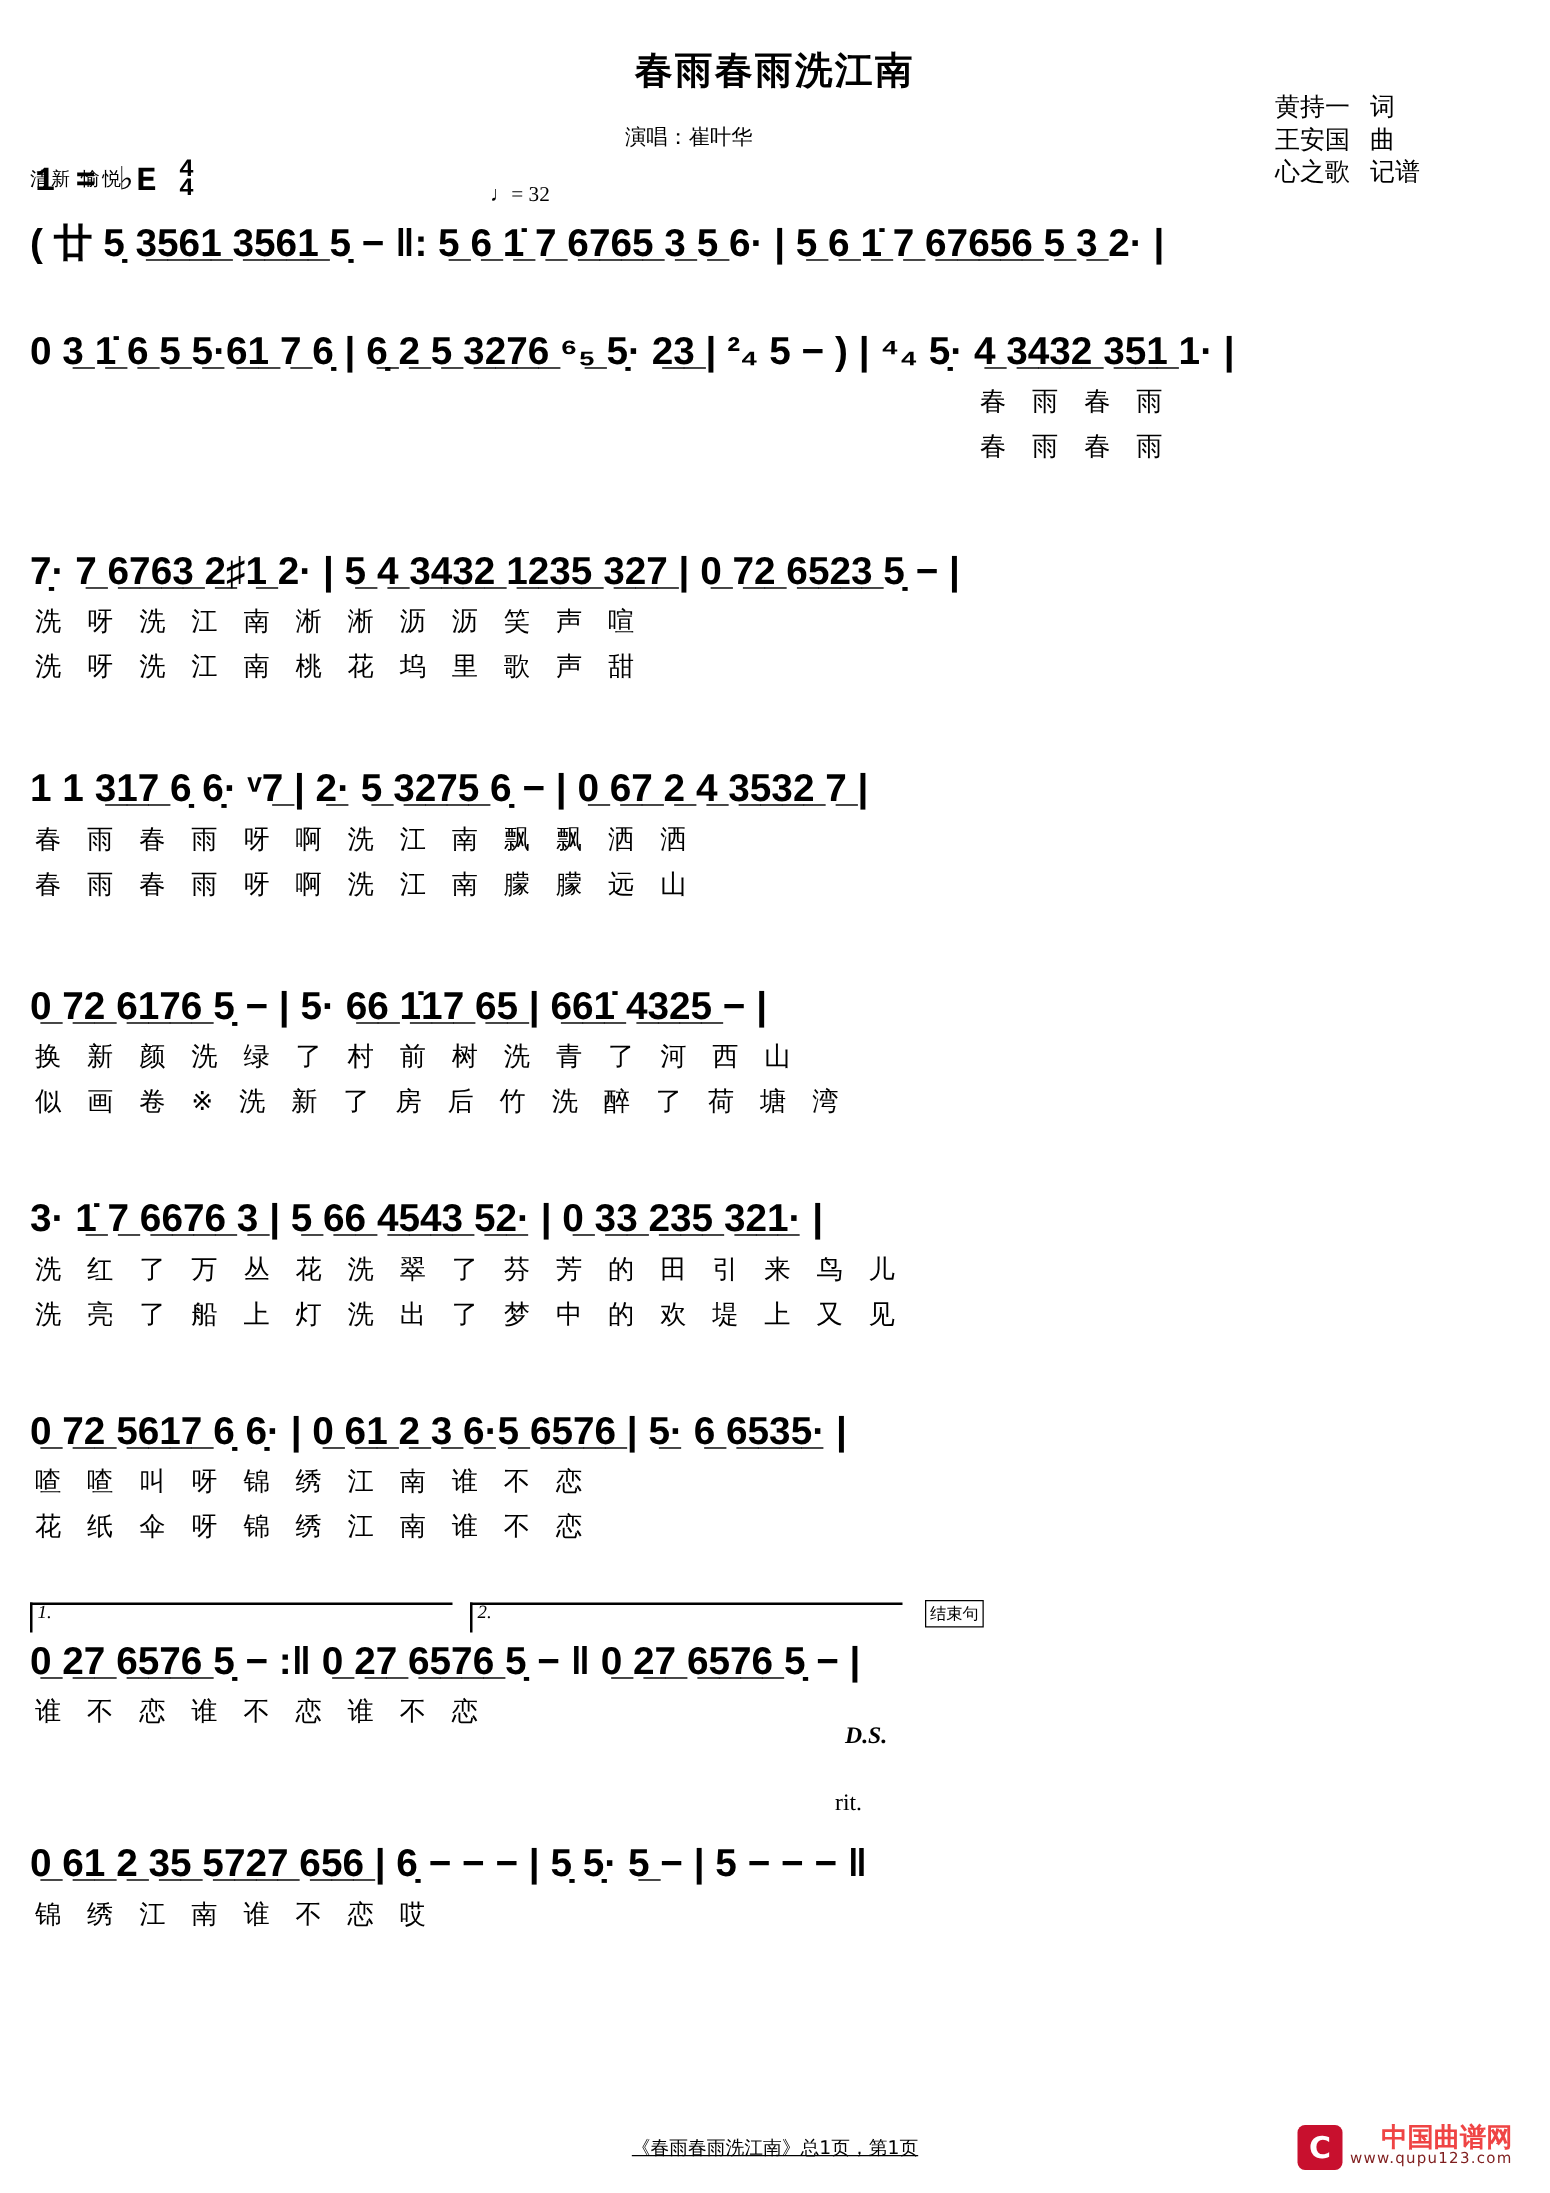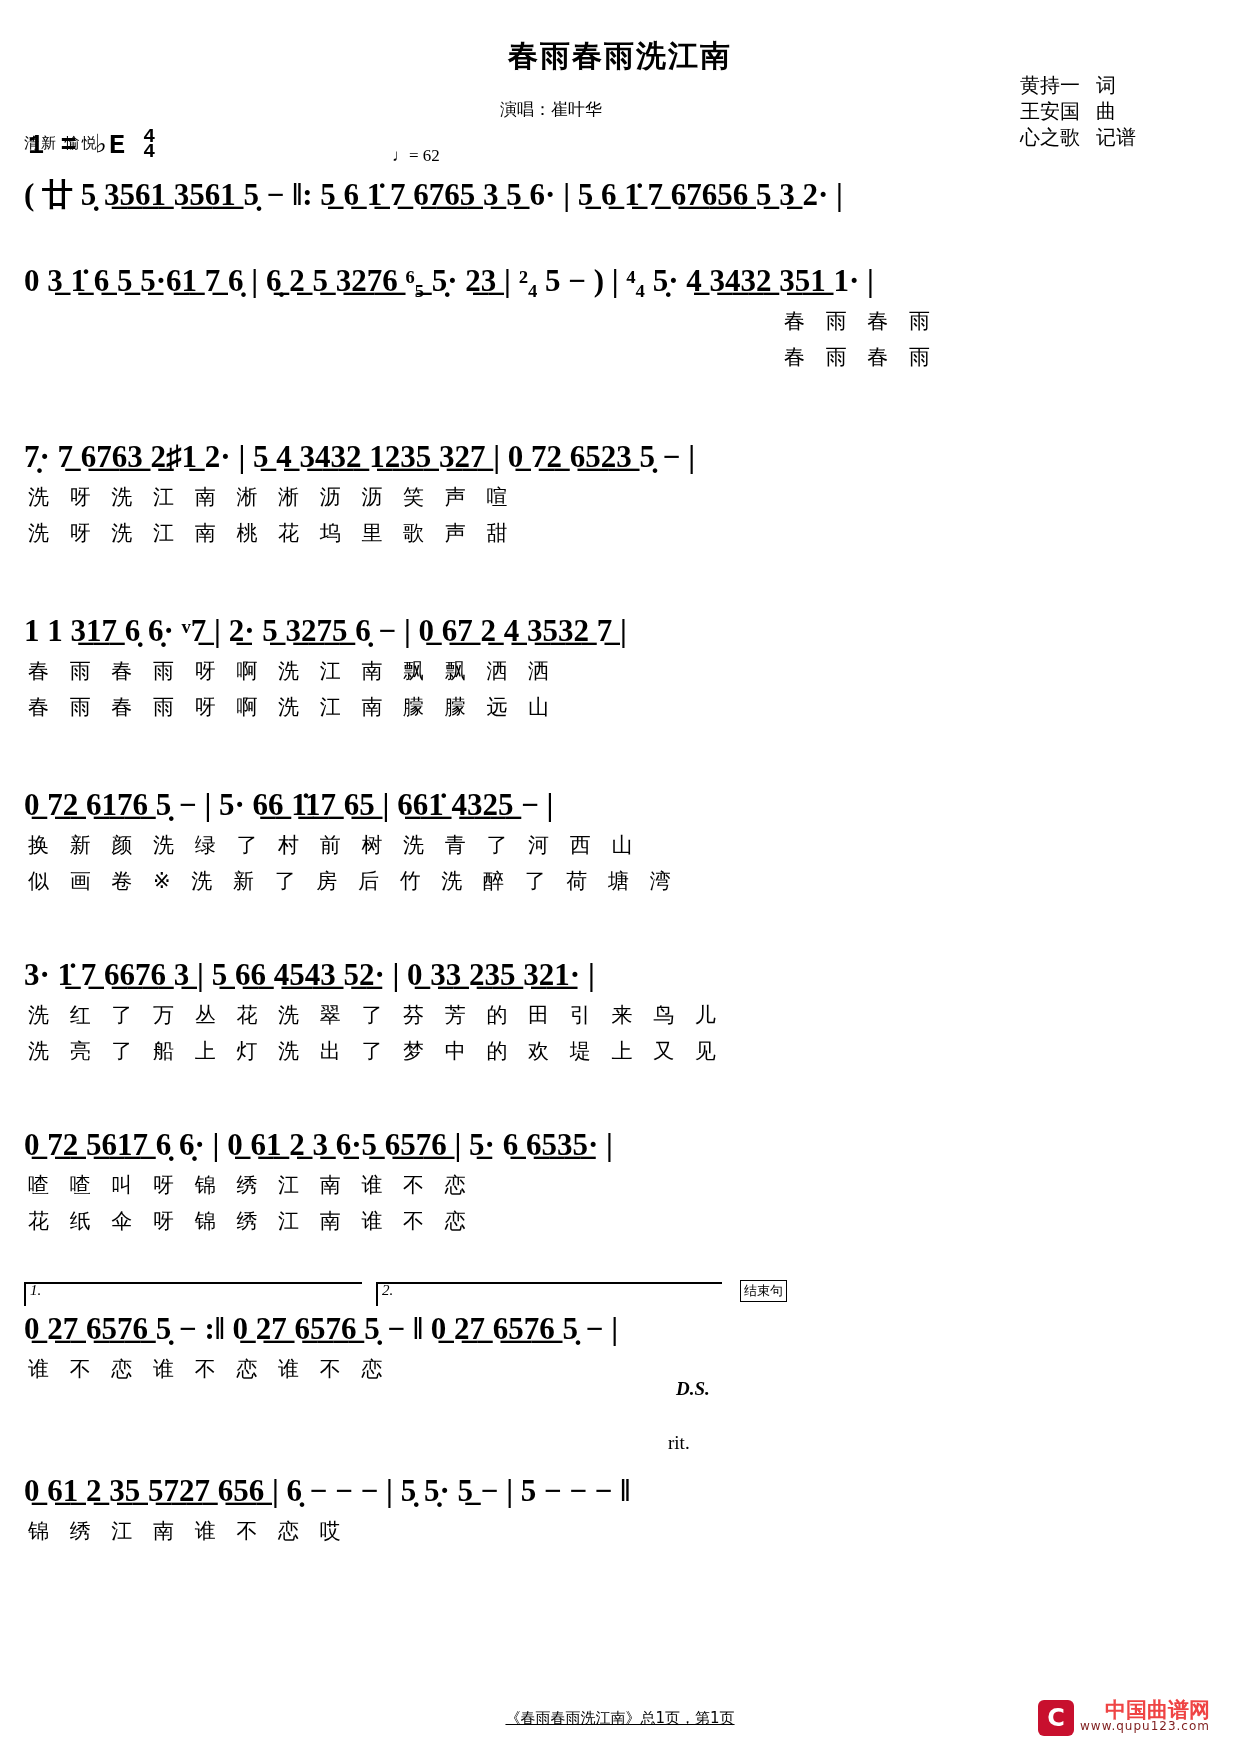"♩= 62" div.tempo { text: 62 -> 32 }
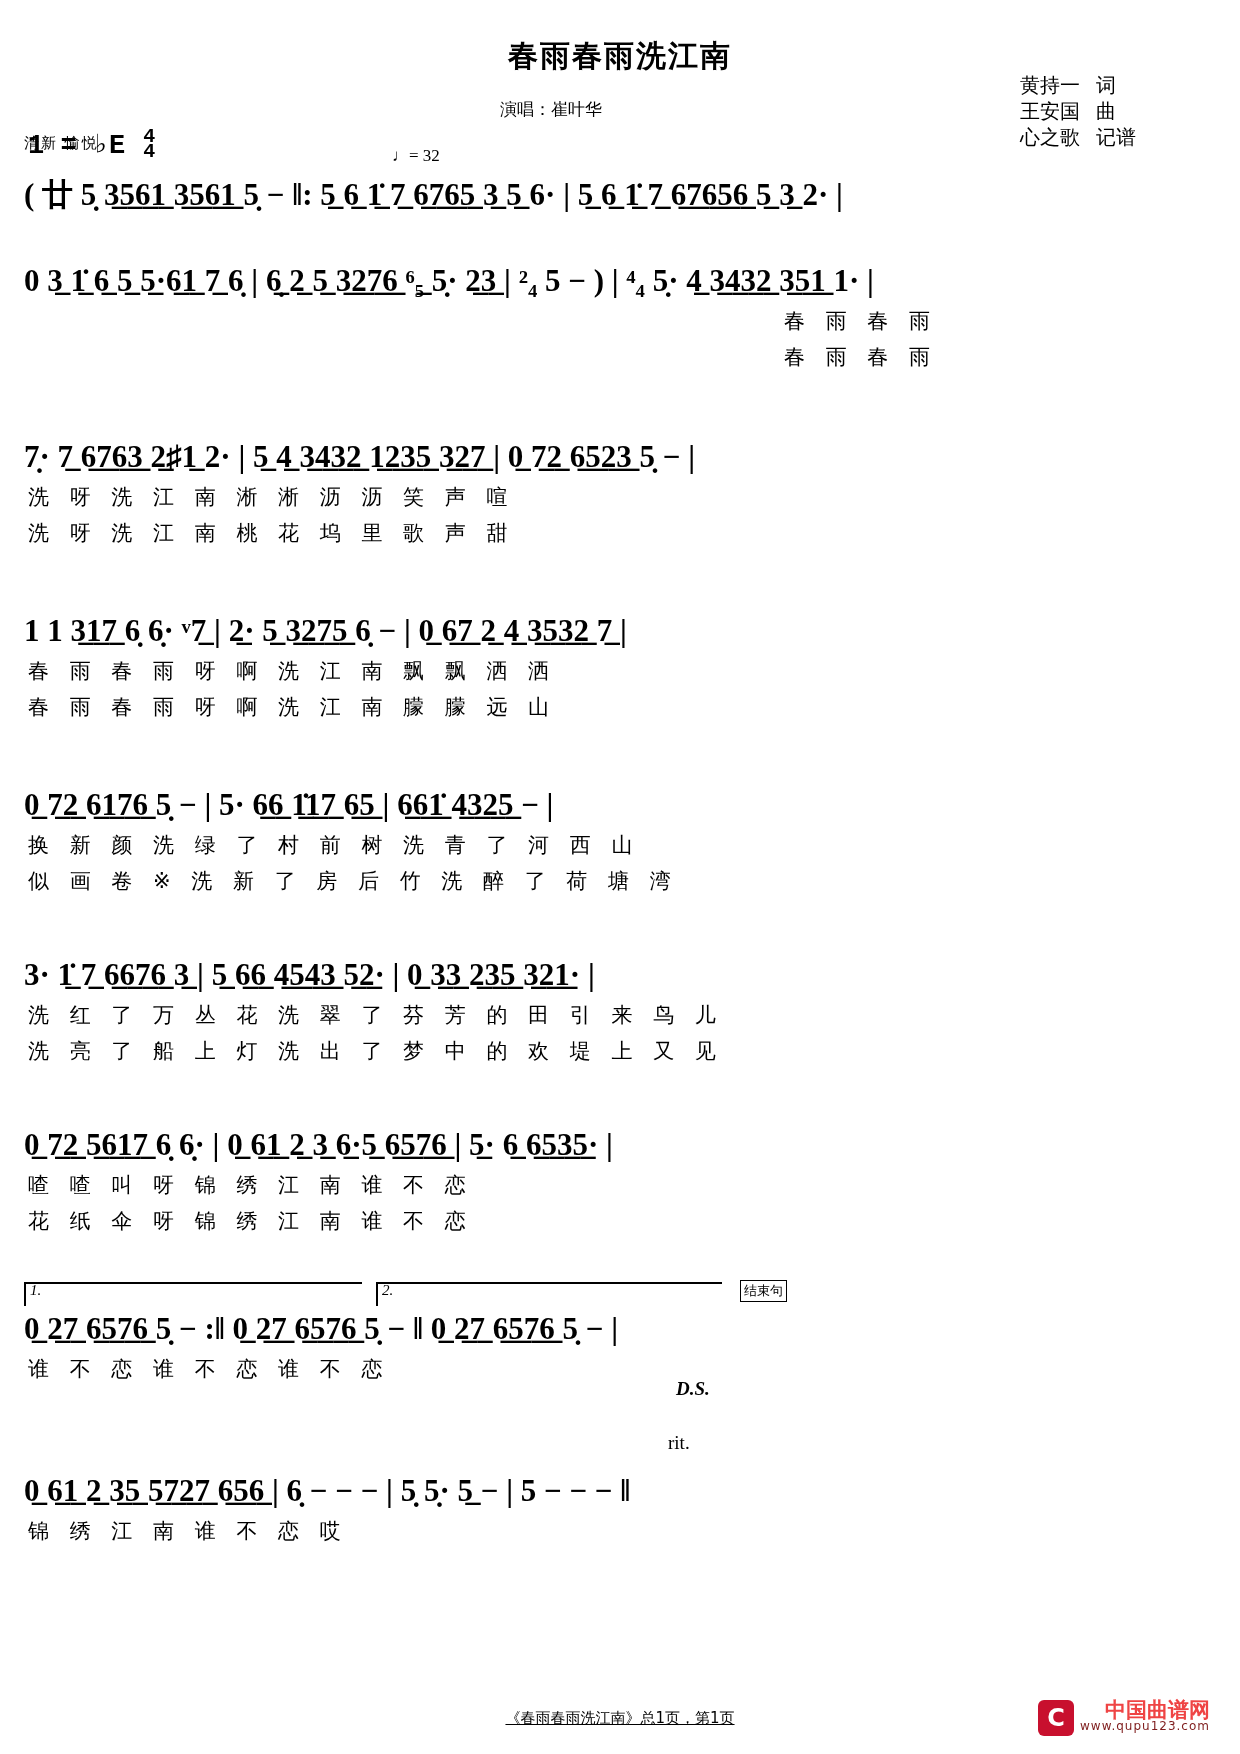"( 廿 5̣ 3̲5̲6̲1̲ 3̲5̲6̲1̲" .notes { font-family: Liberation Serif, serif -> Liberation Sans, sans-serif }
